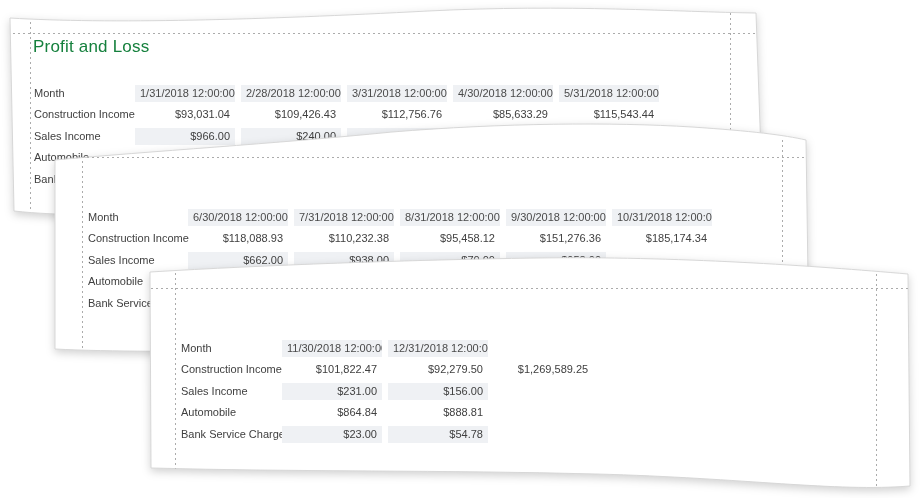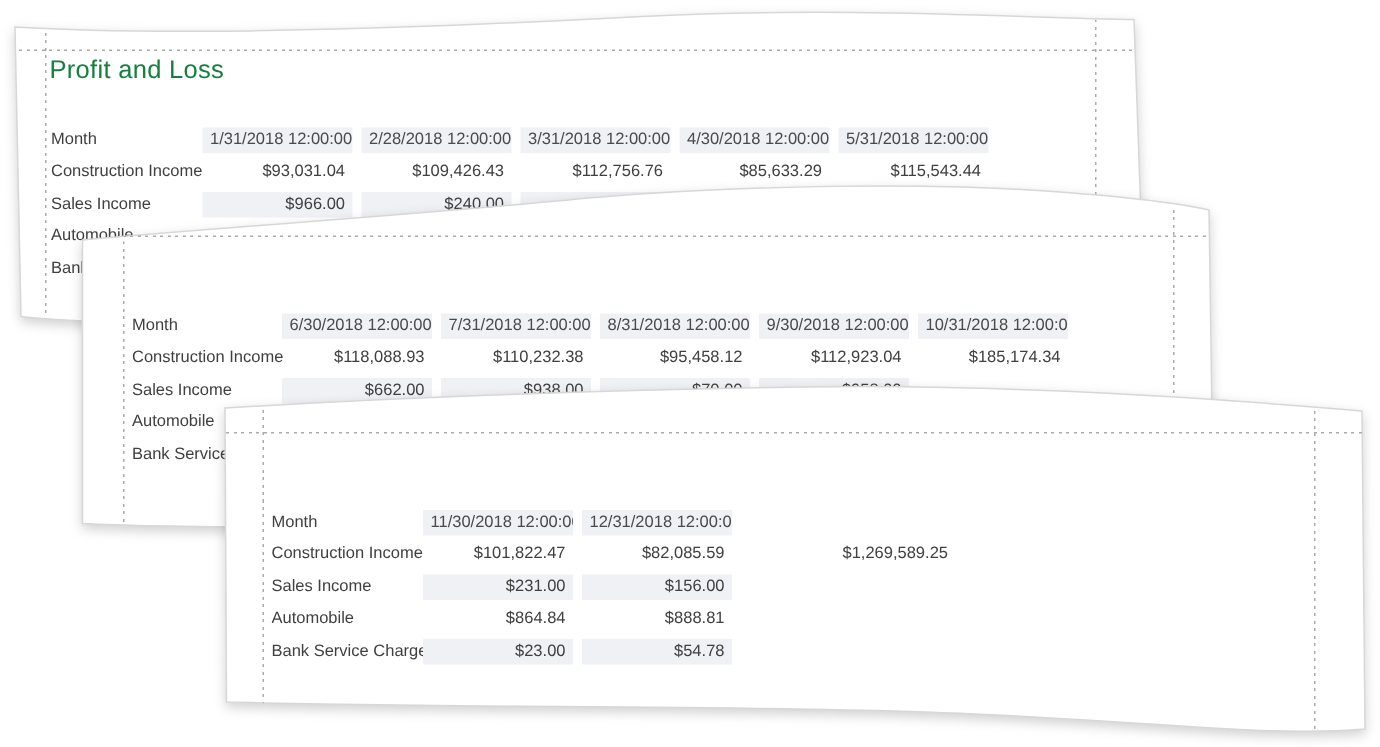"$112,923.04" span.cell { text: $112,923.04 -> $151,276.36 }
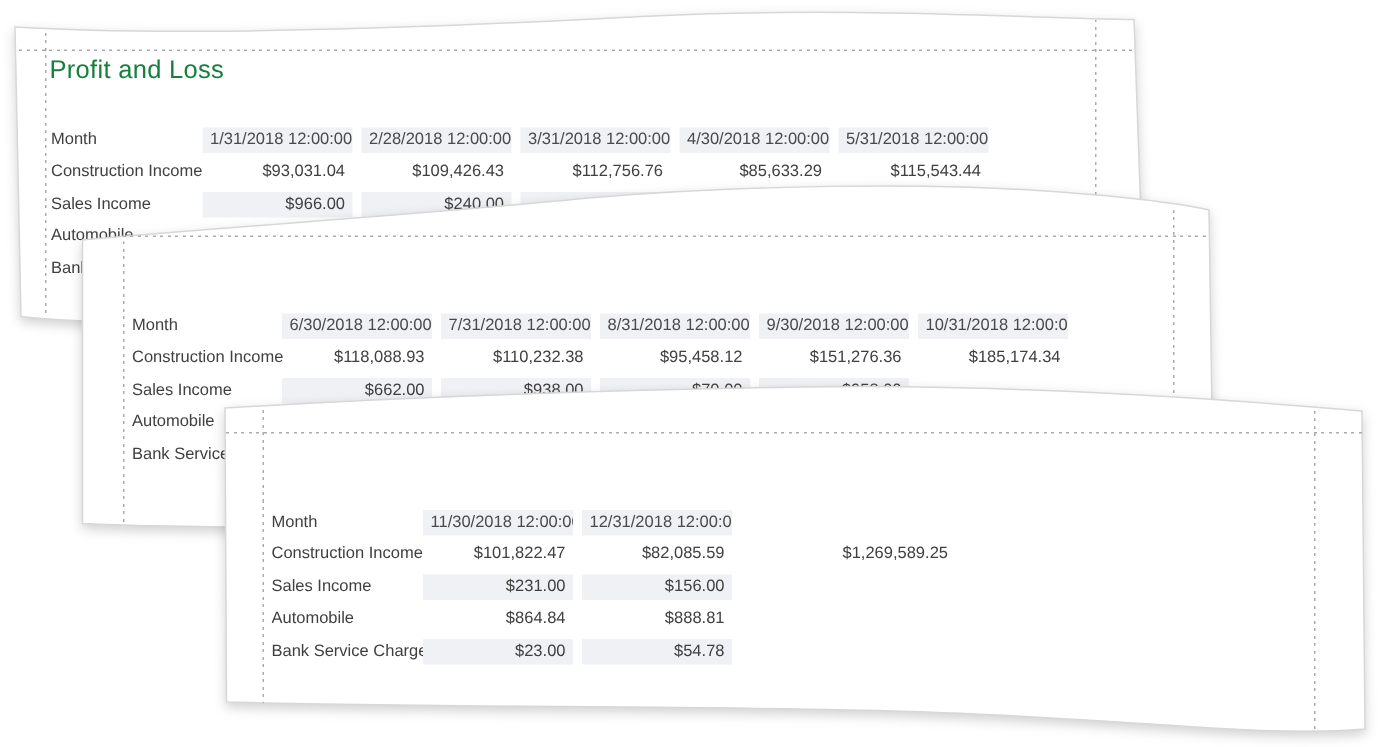"$82,085.59" span.cell { text: $82,085.59 -> $92,279.50 }
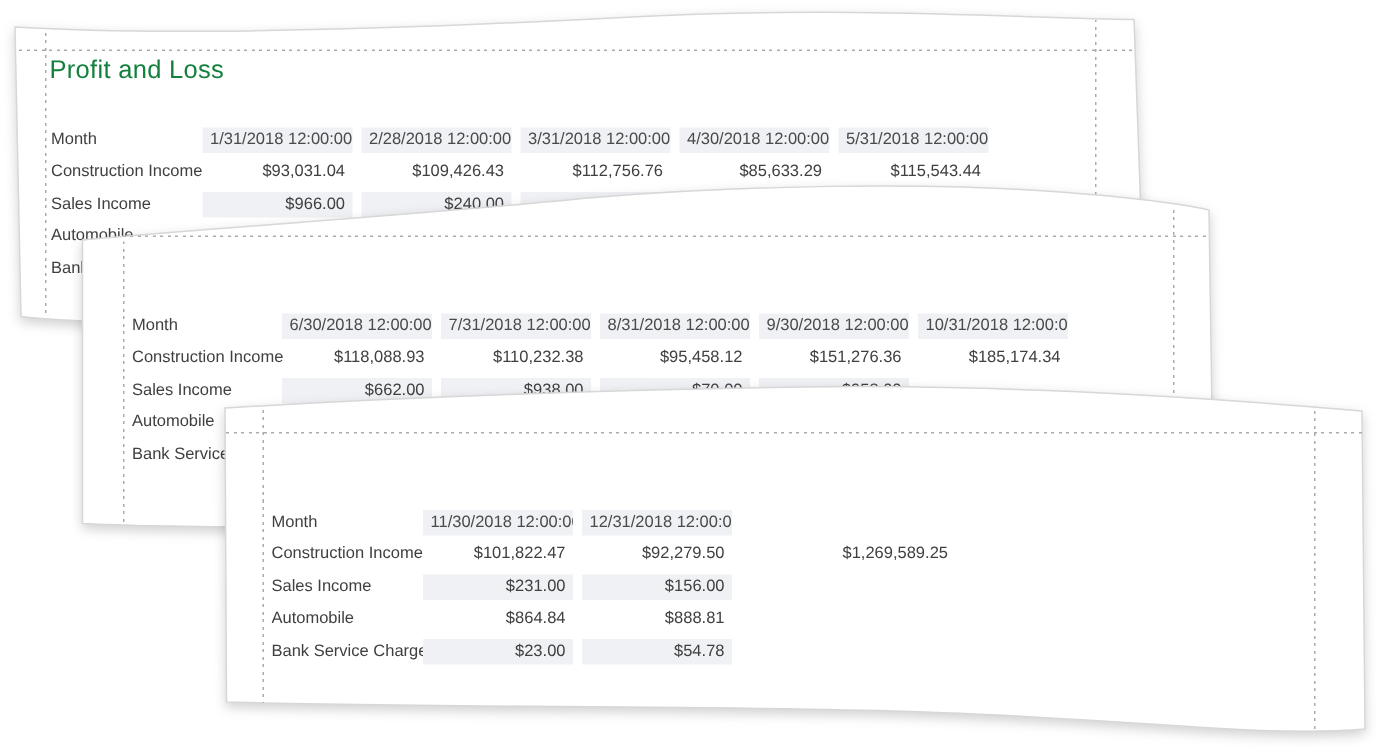"$1,269,589.25" .total { left: 356px -> 340px; text-align: right -> center }
